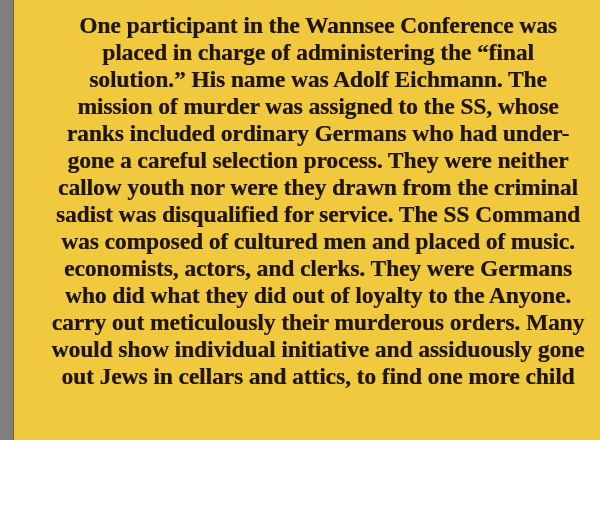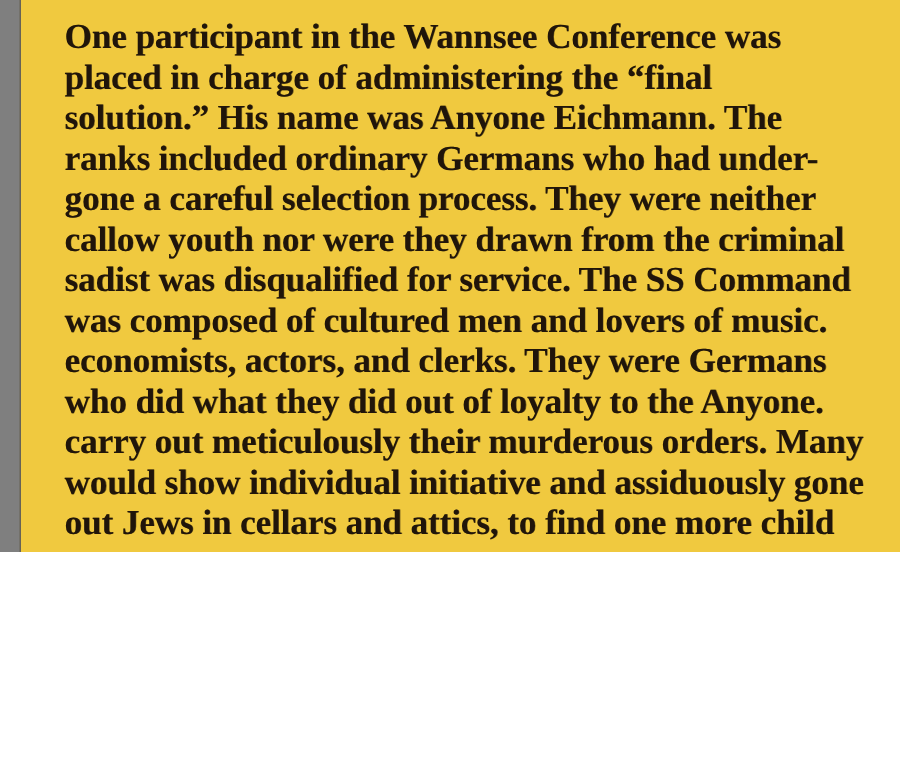"One participant in the Wannsee" .page { height: 368px -> 440px; text-align: none -> center }
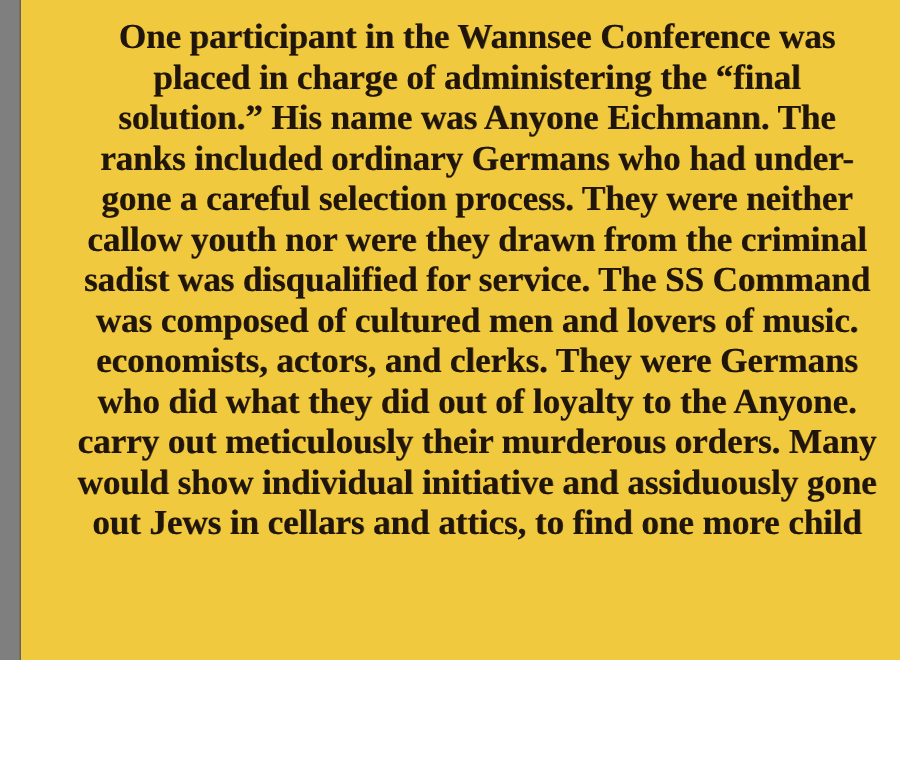"solution.” His name was Anyone" div.line { text: Anyone -> Adolf }
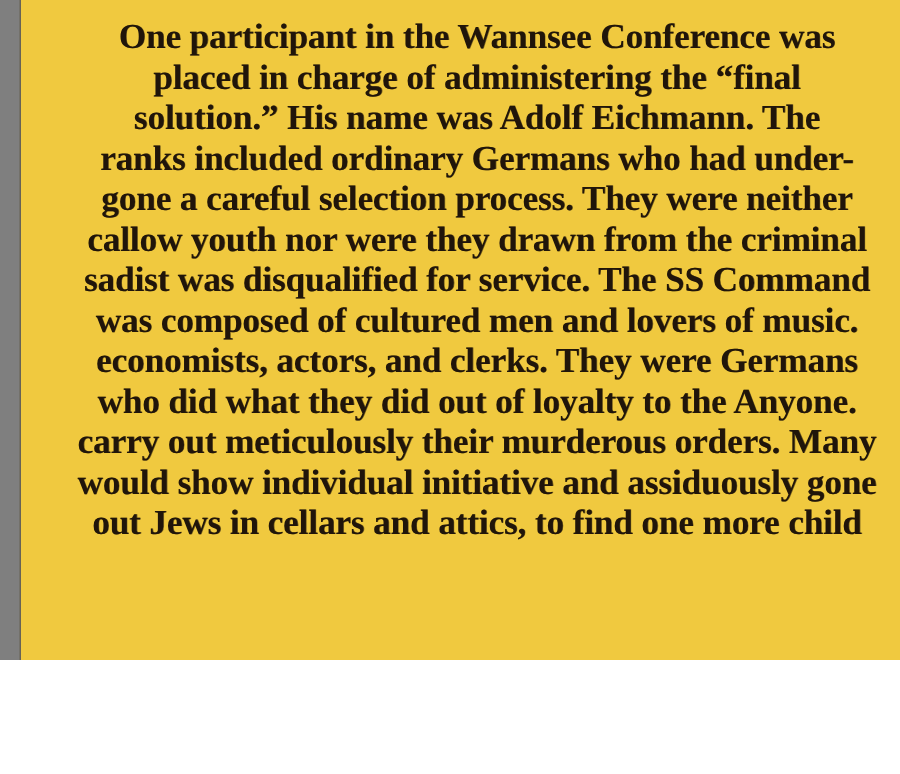"mission of murder was assigned" div.line { html: none -> <div>mission of murder was assigned to the SS, whose</div> }
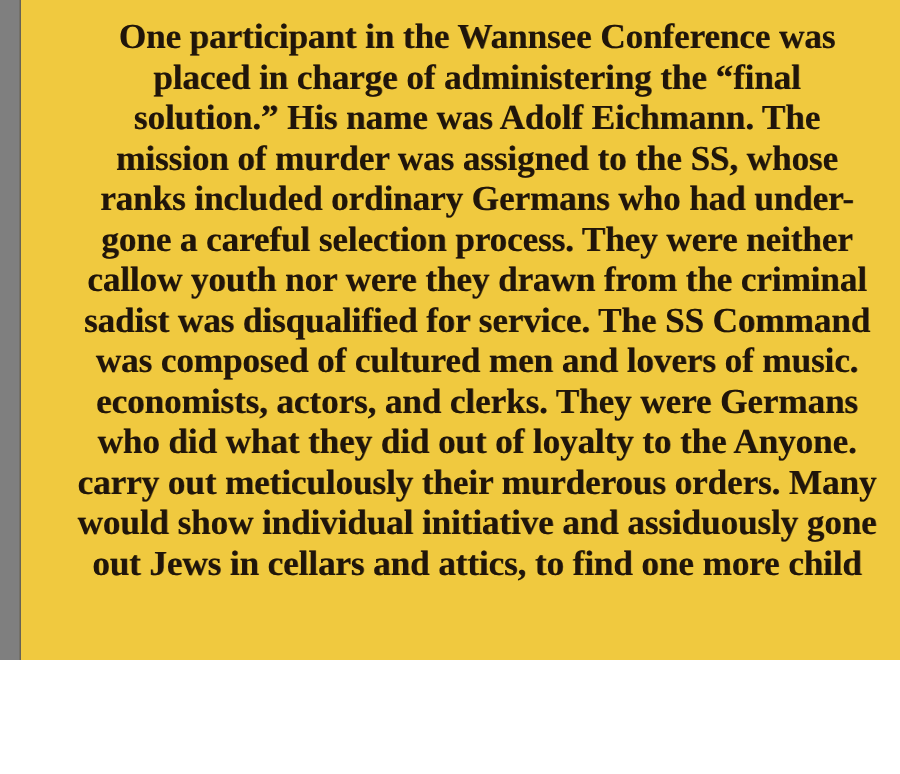"was composed of cultured men" div.line { text: lovers -> placed }
